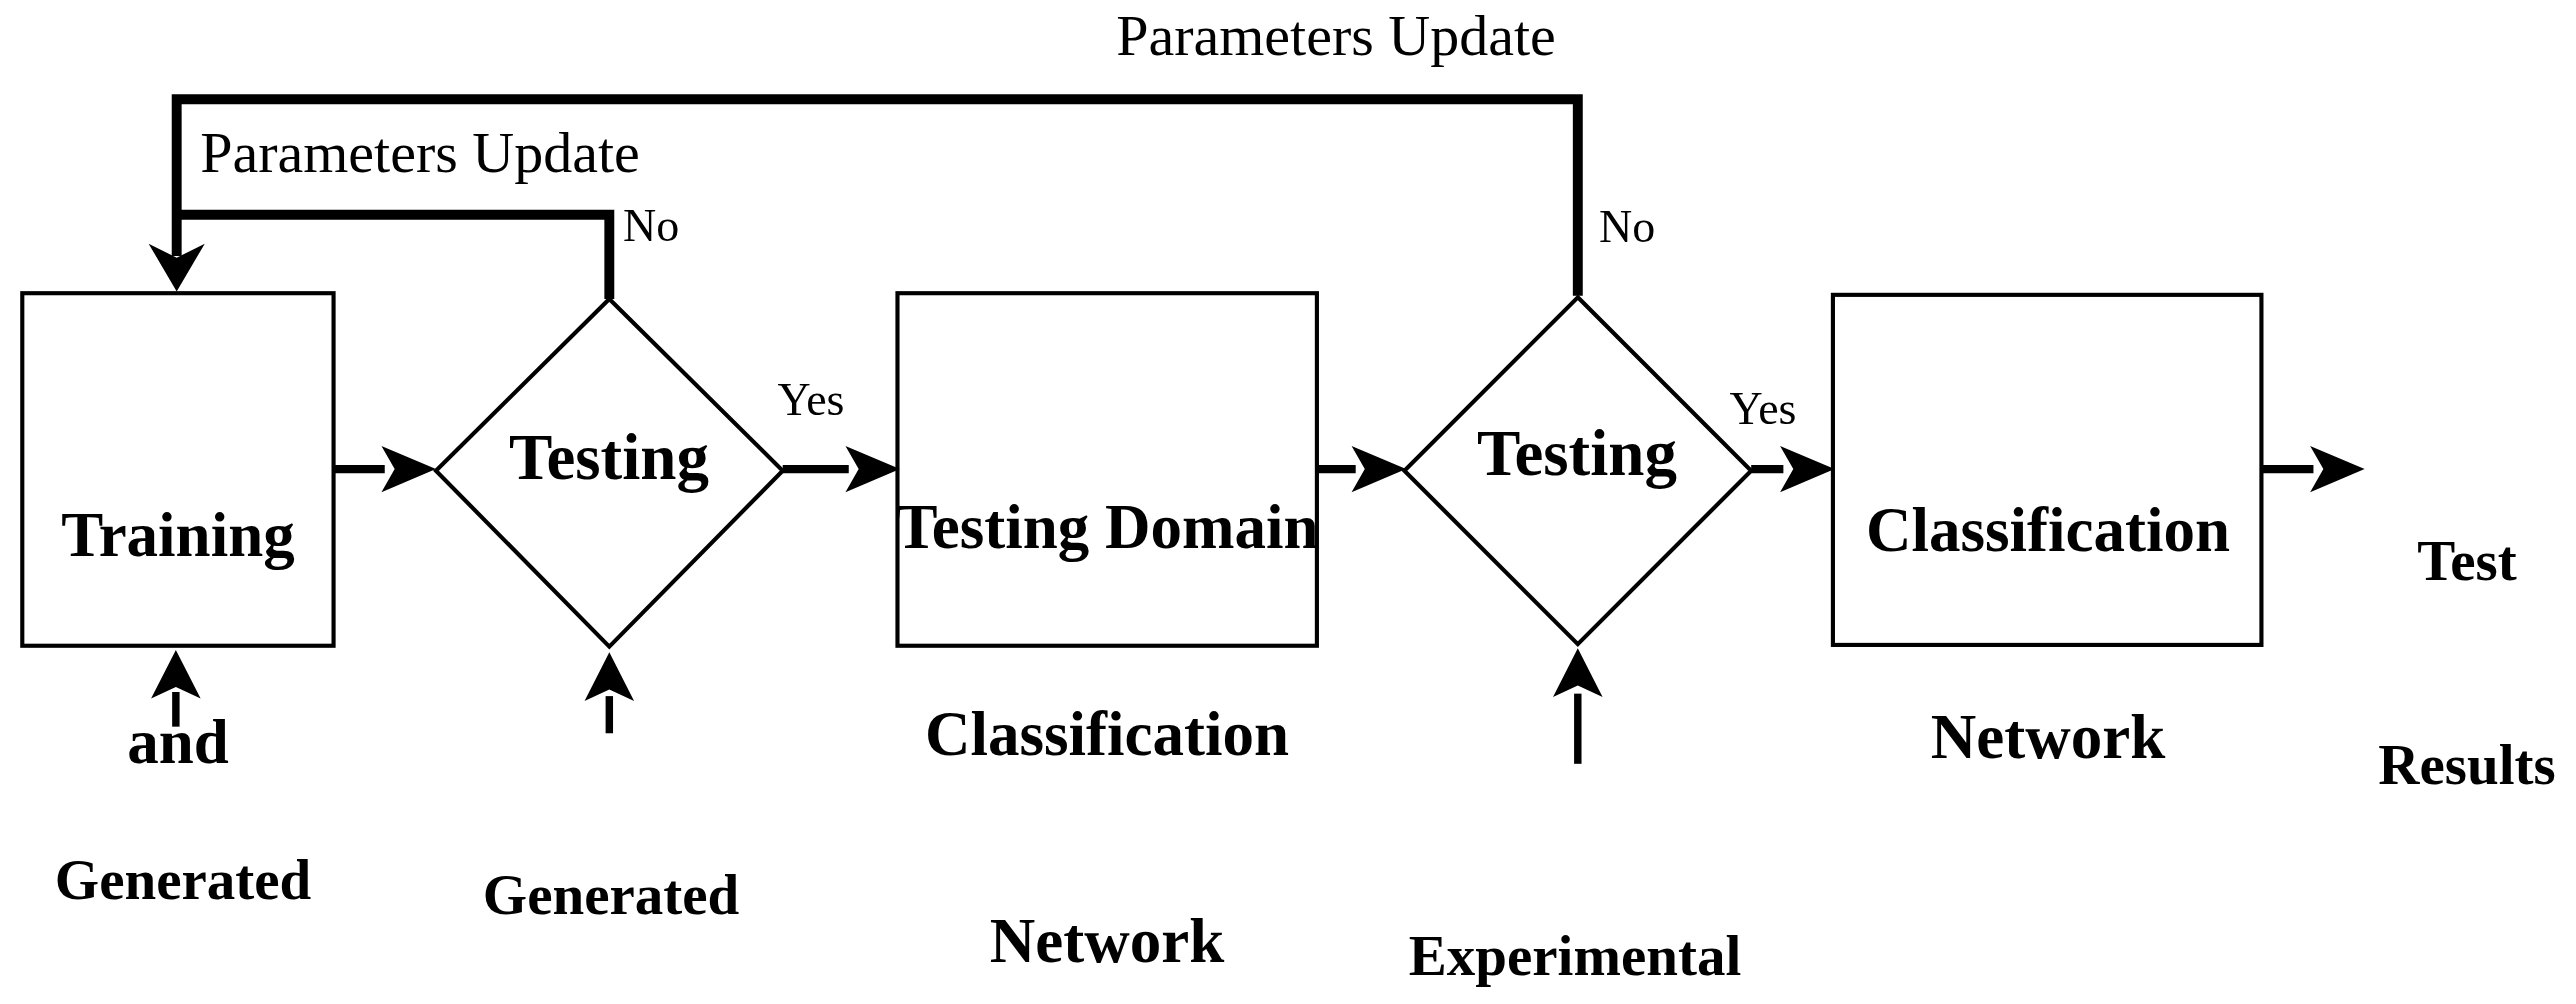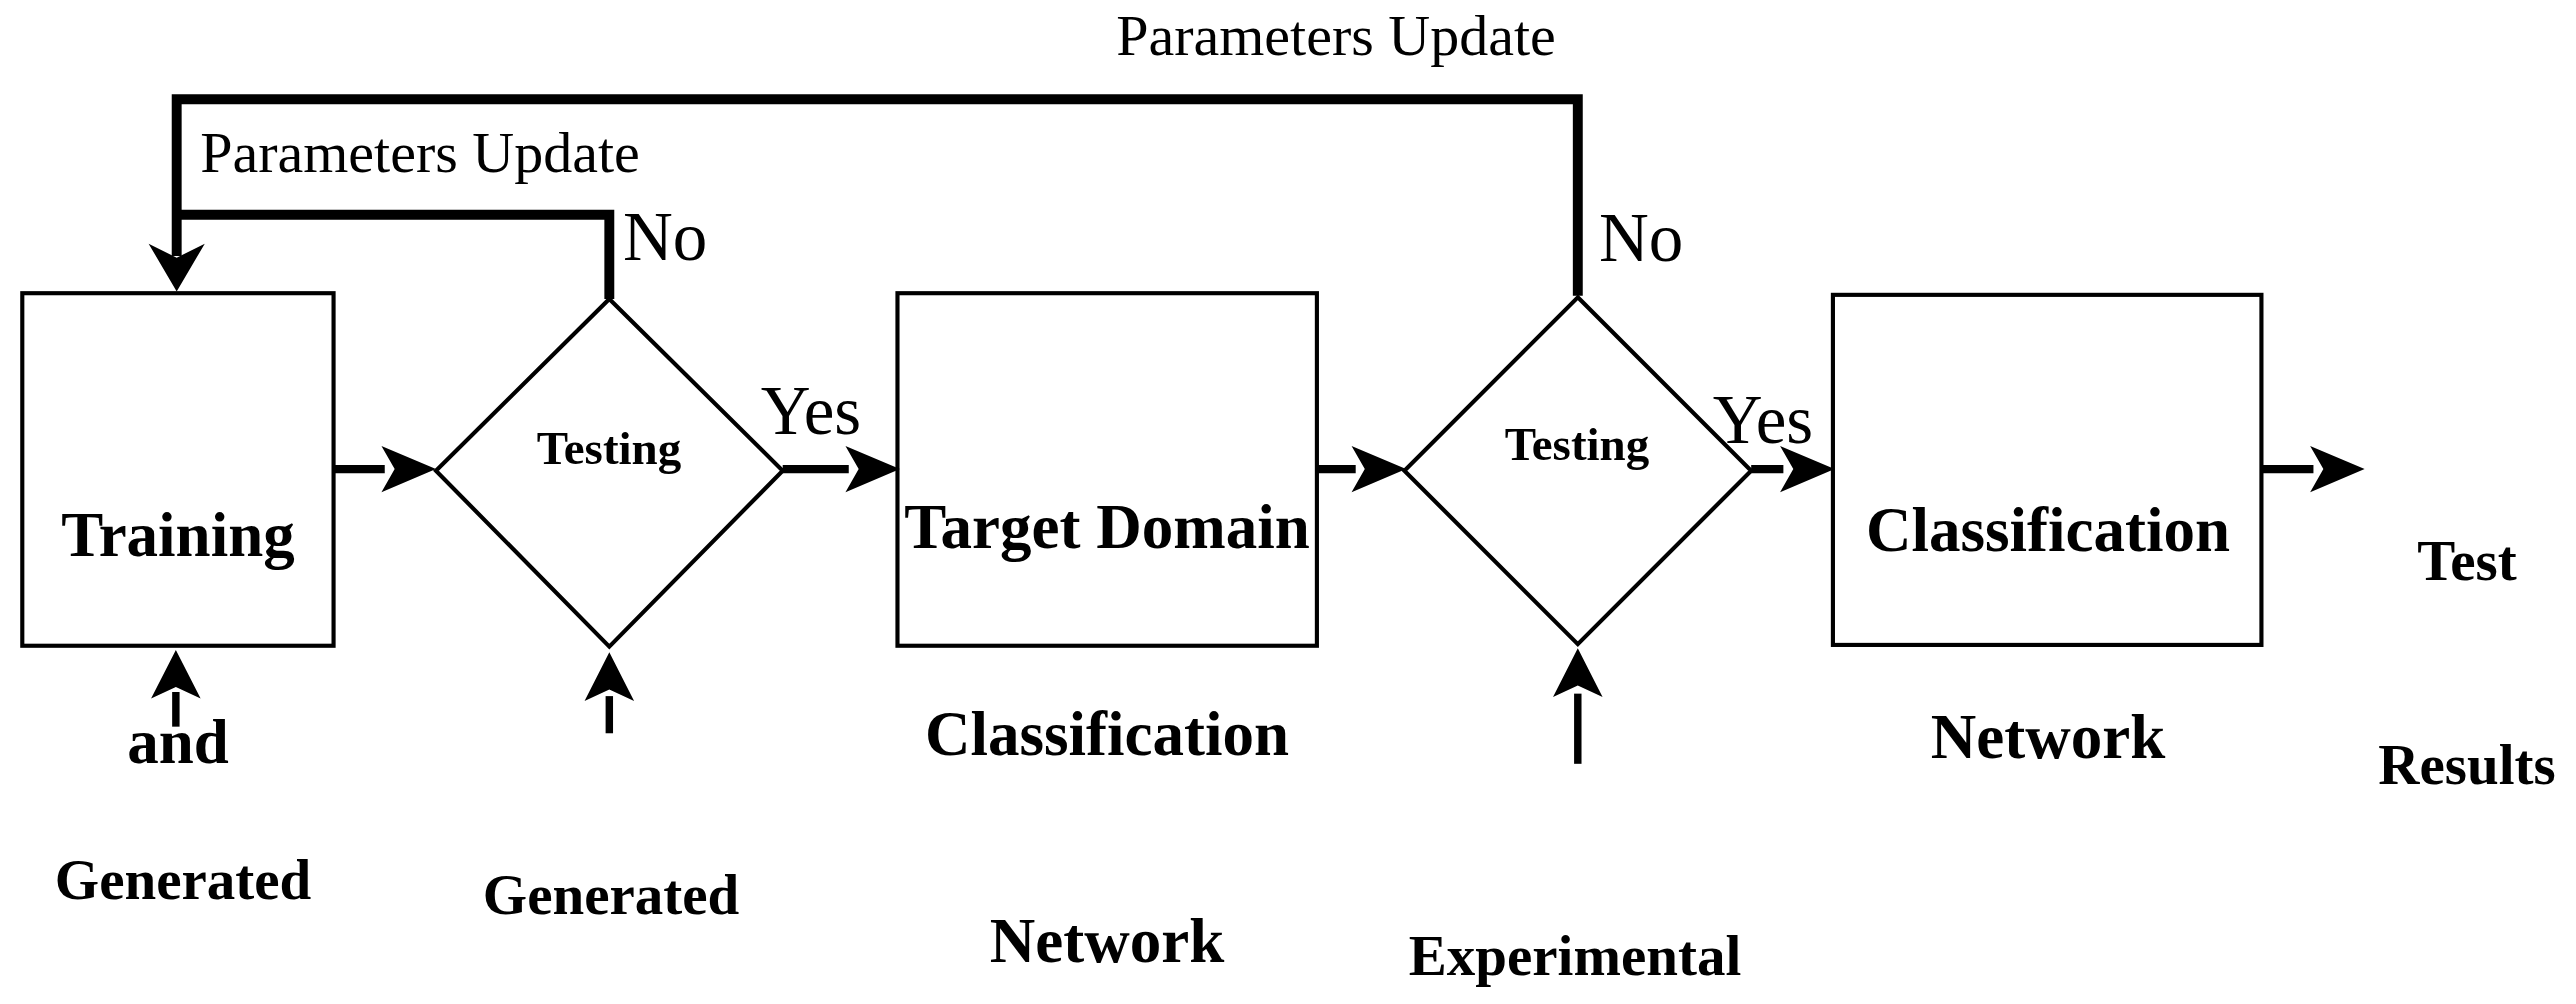"No" .edge-label { font-size: 69px -> 46px }
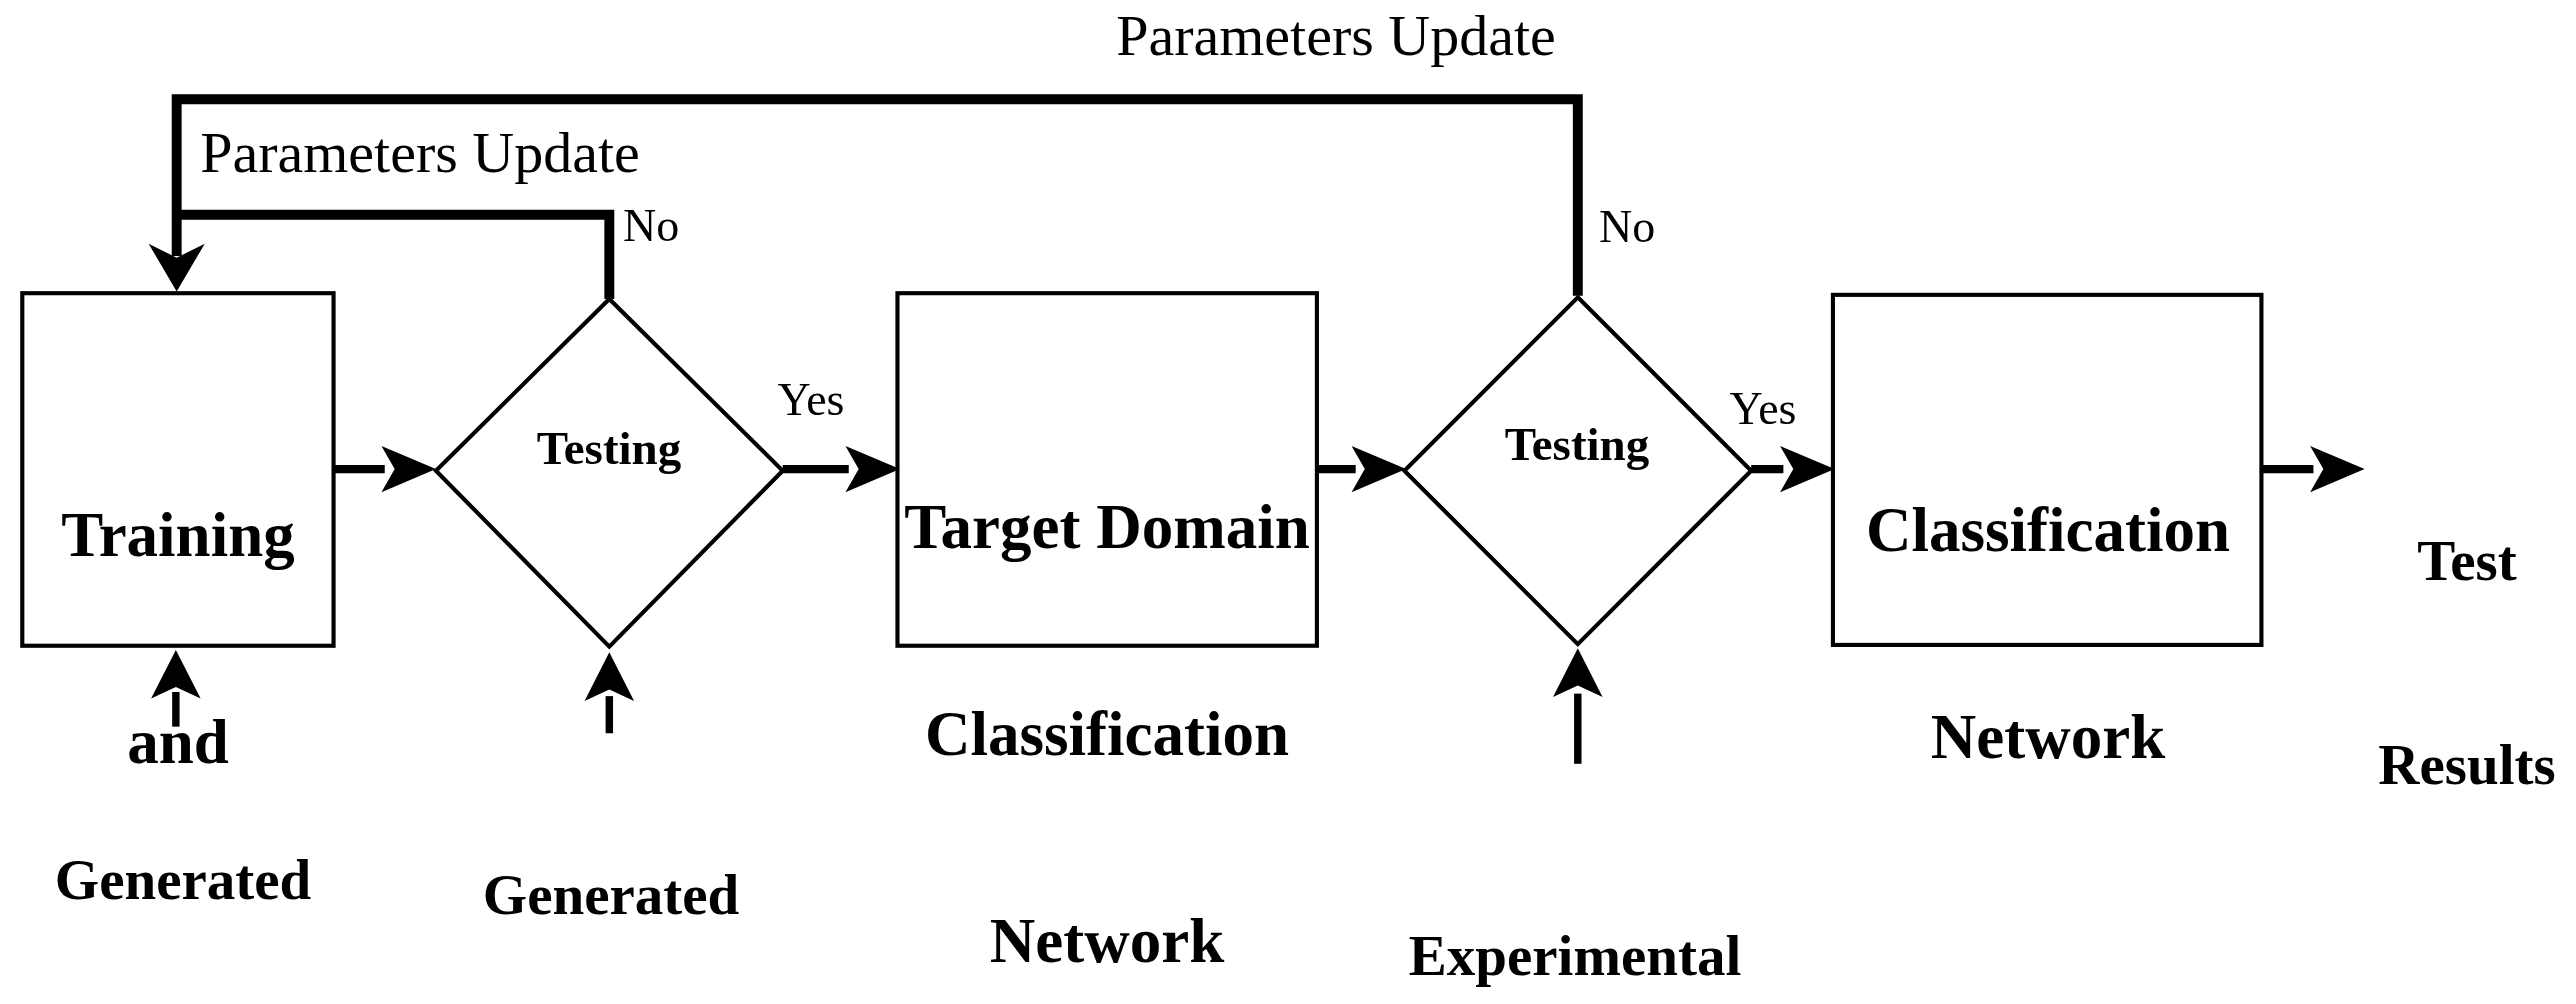"Testing" .decision-label { font-size: 47px -> 65px }
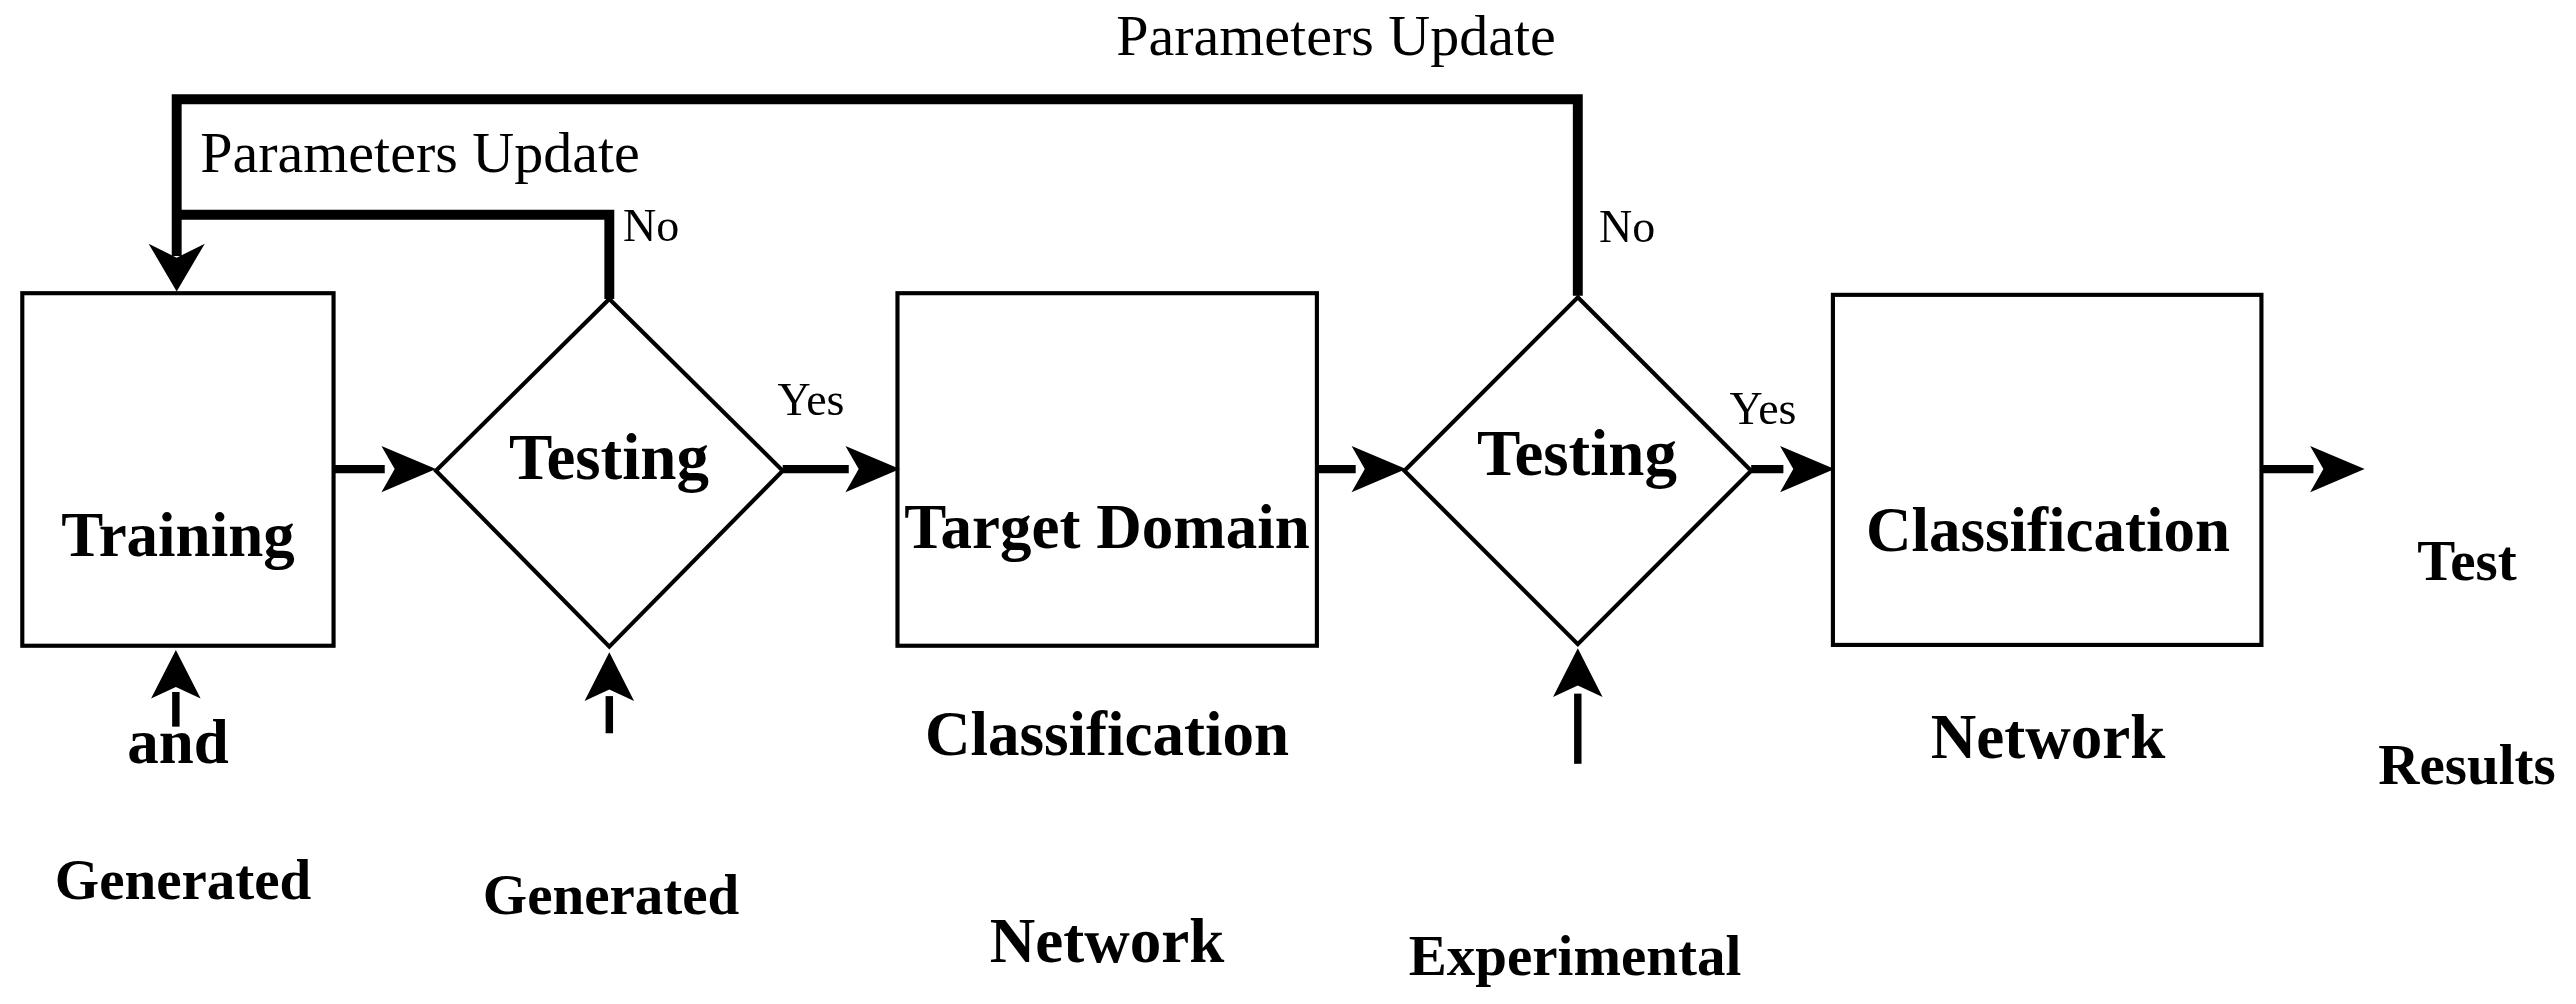"Target Domain" div { text: Target -> Testing }
